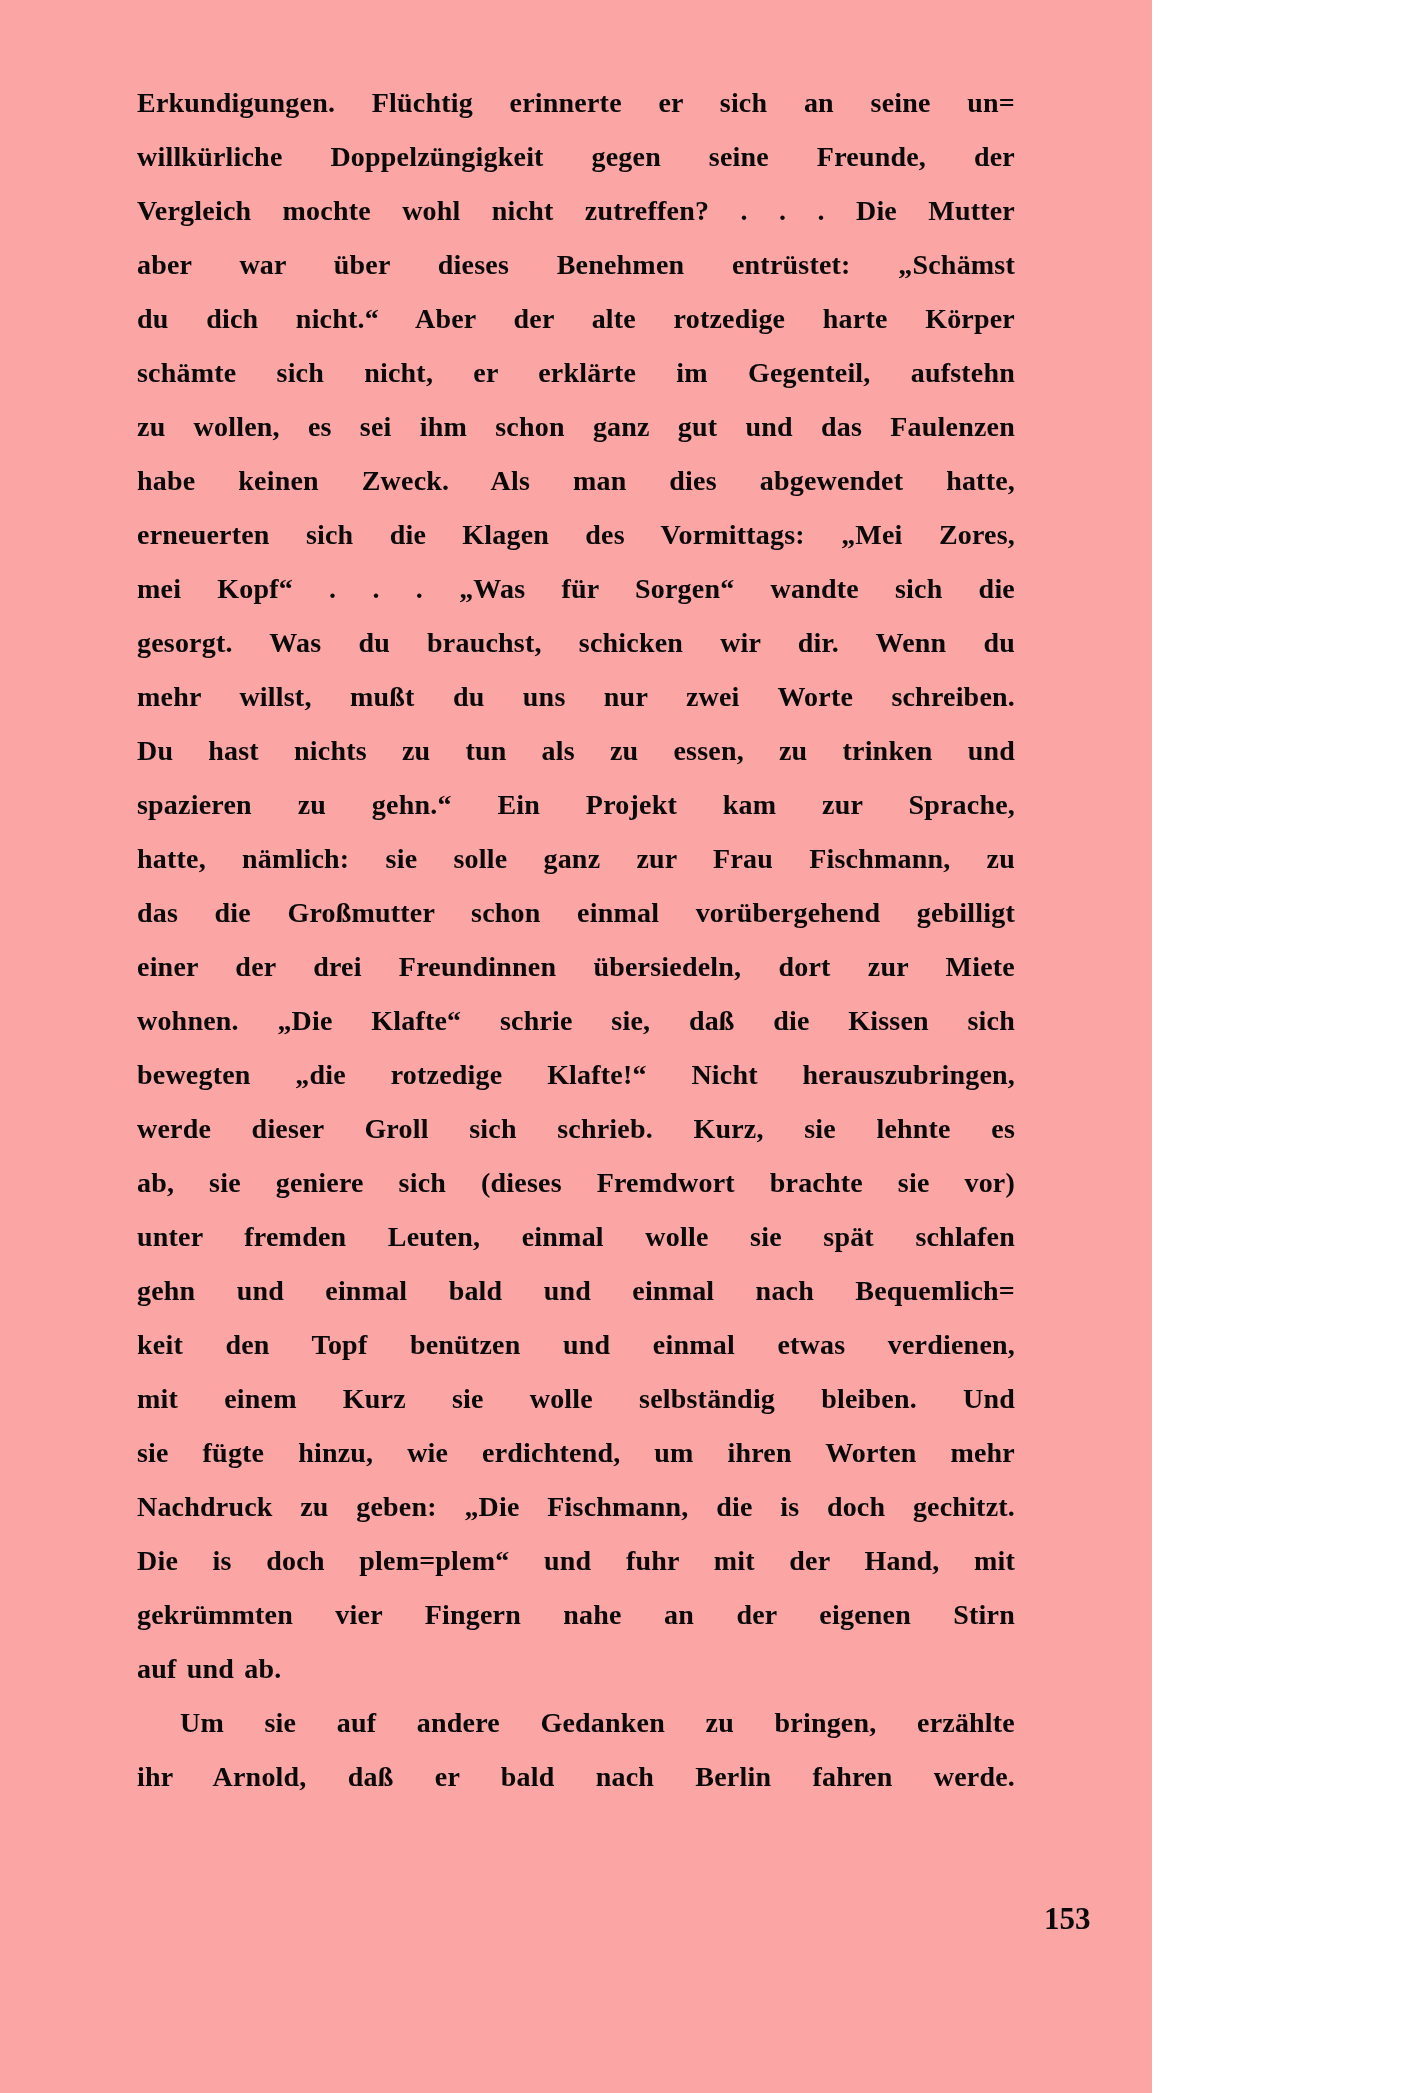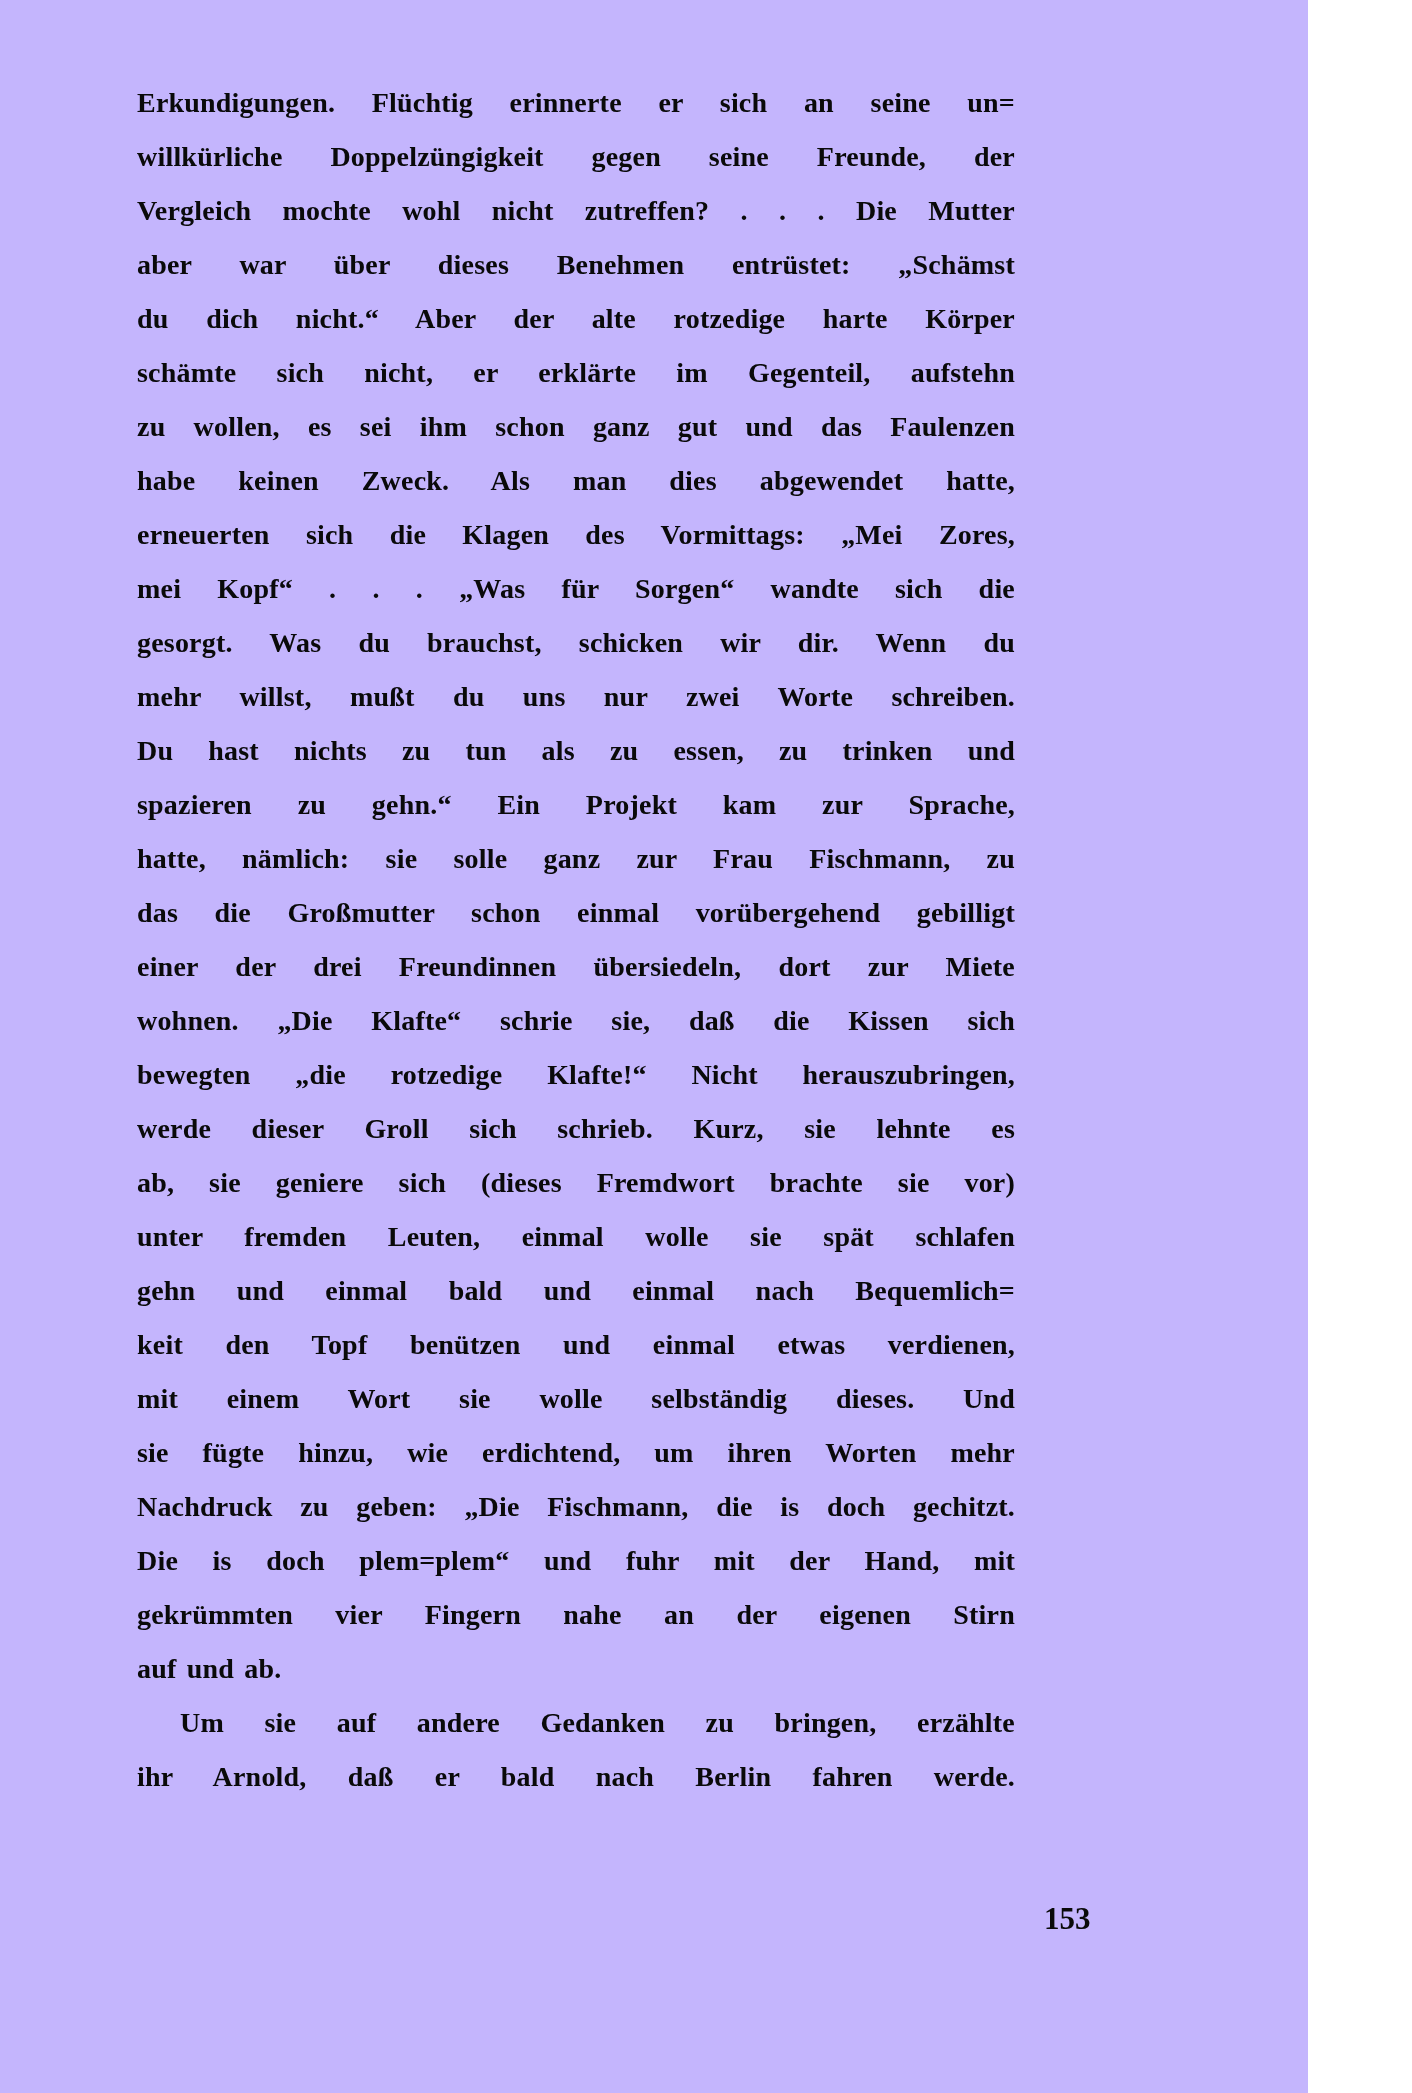"Erkundigungen. Flüchtig erinnerte er" .page { background: #c4b5fd -> #fca5a5; width: 1308px -> 1152px }
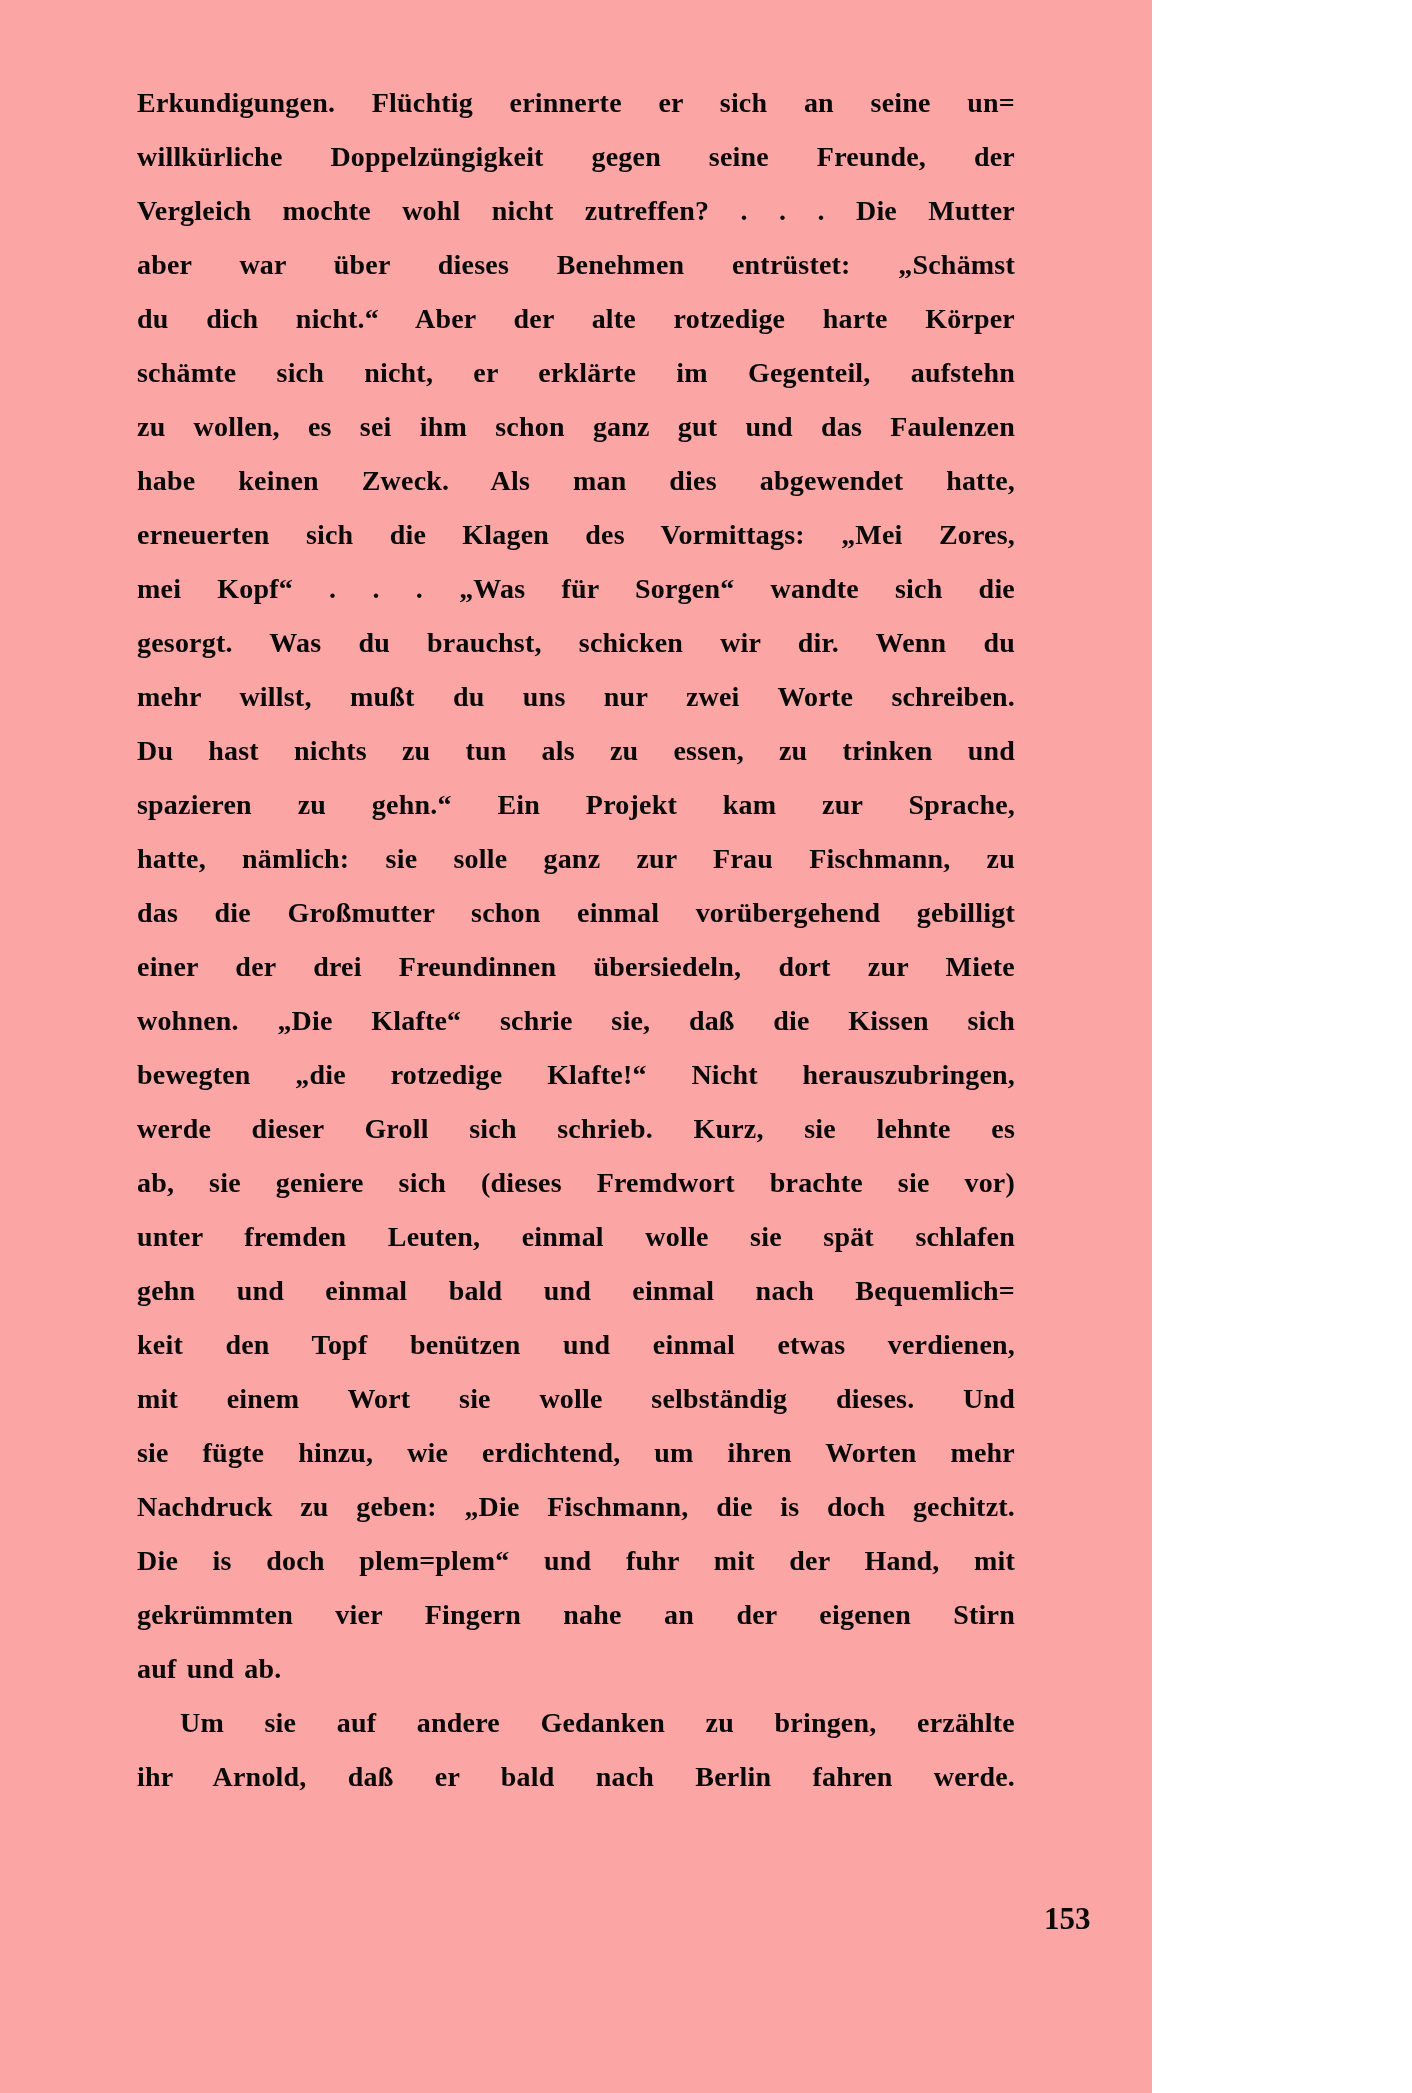"mit einem Wort sie wolle" div.line { text: Wort sie wolle selbständig dieses -> Kurz sie wolle selbständig bleiben }
